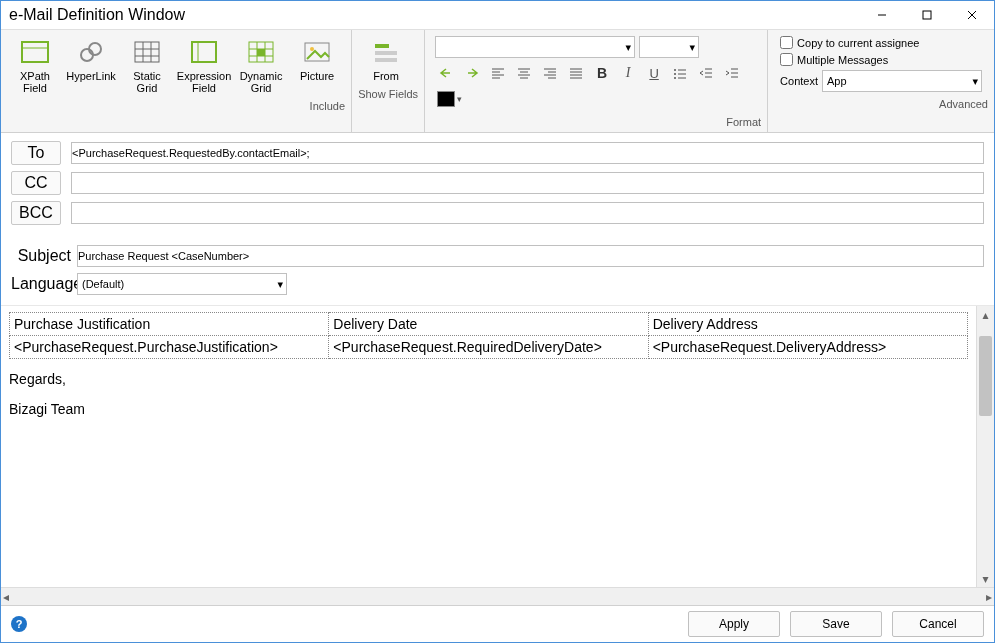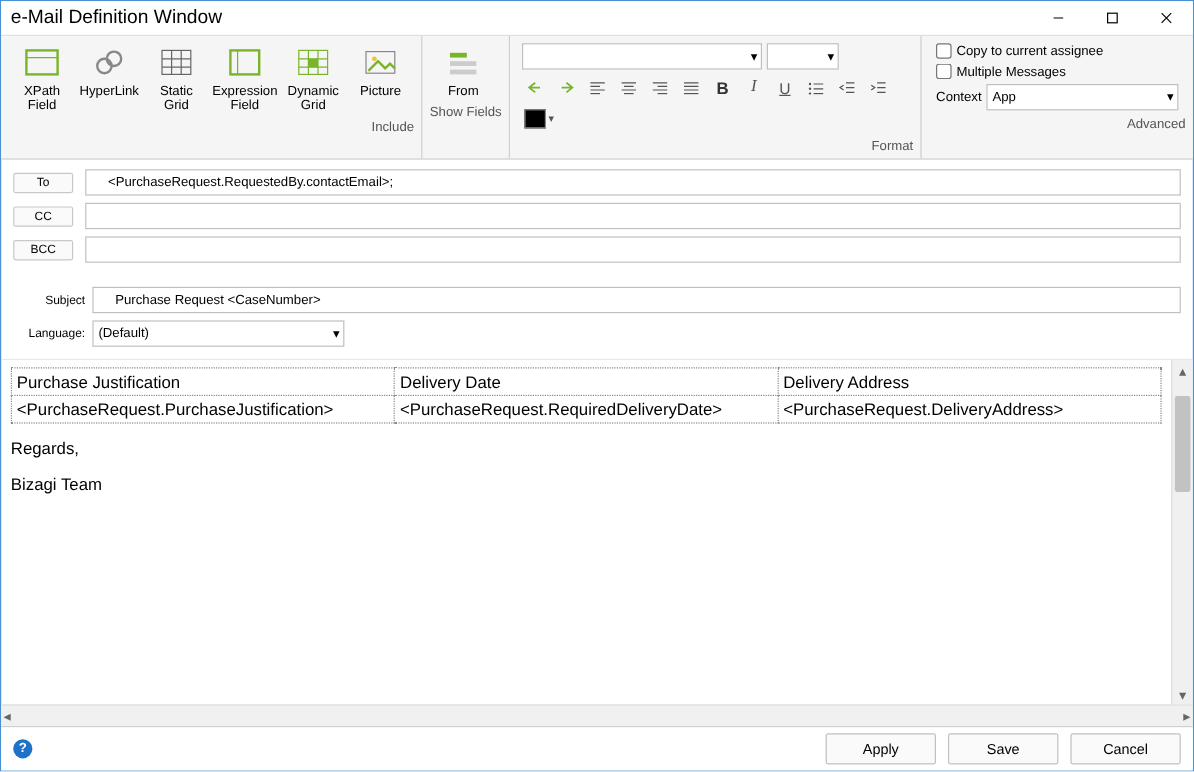"To" .frow .flabel { font-size: 10px -> 16px }
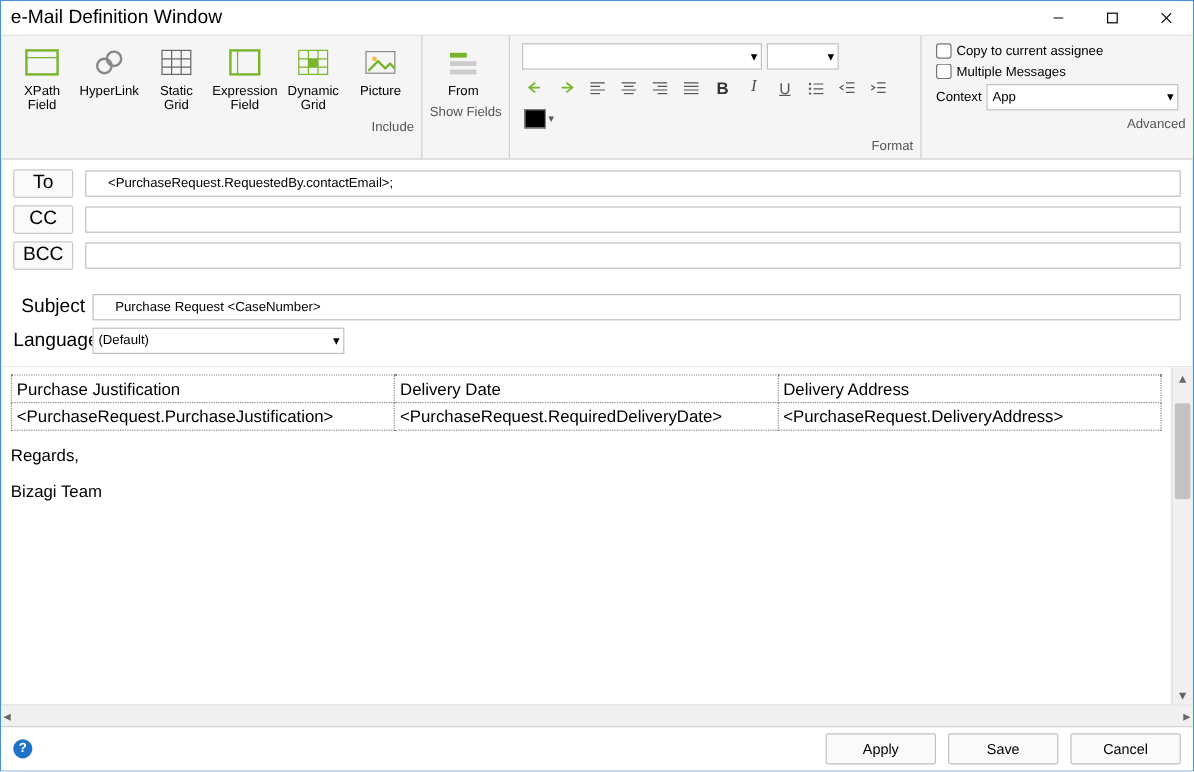"<PurchaseRequest.RequestedBy.contactEmai" .finput { padding: 0 18px -> 0 0 }
